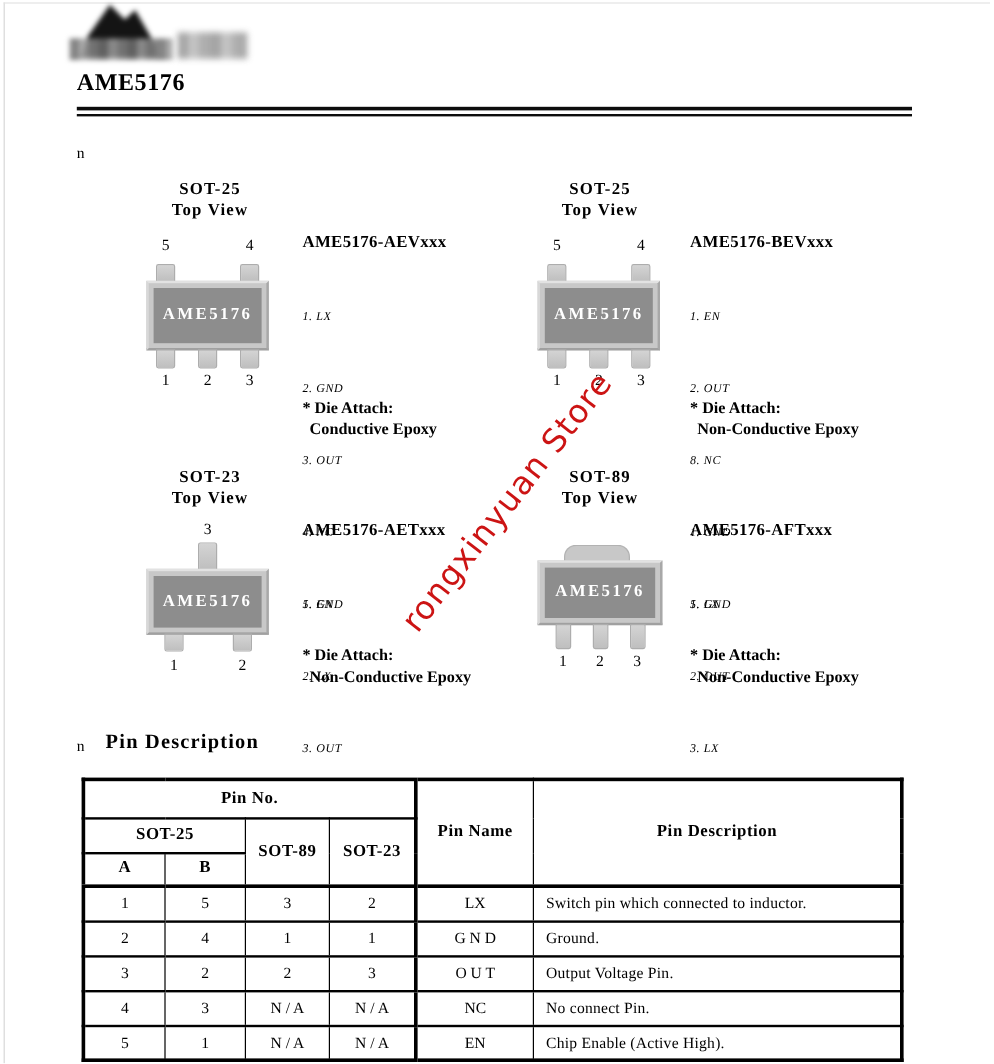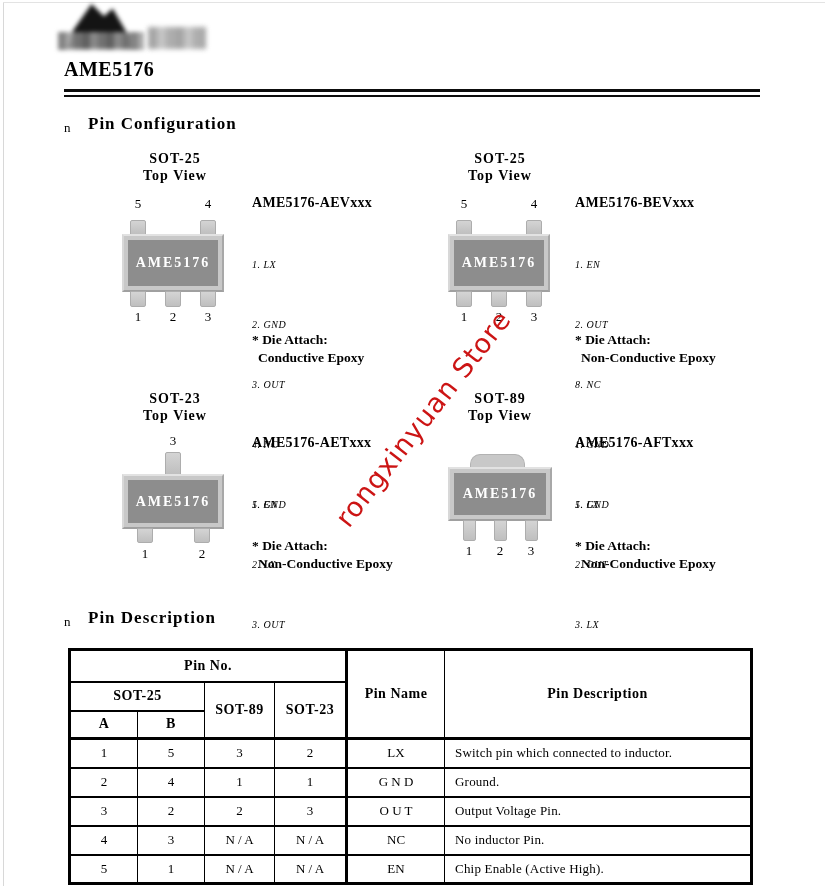"Pin Configuration" span.abs { html: <span>Pin Configuration</span> -> none }
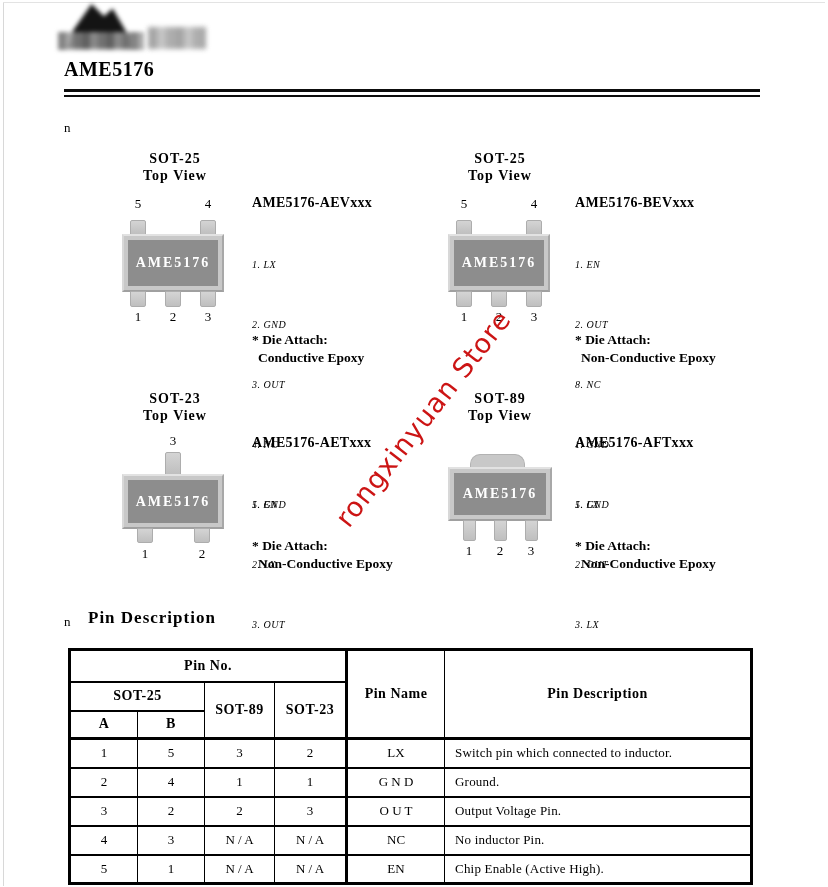"No inductor Pin." td.desc { text: inductor -> connect }
